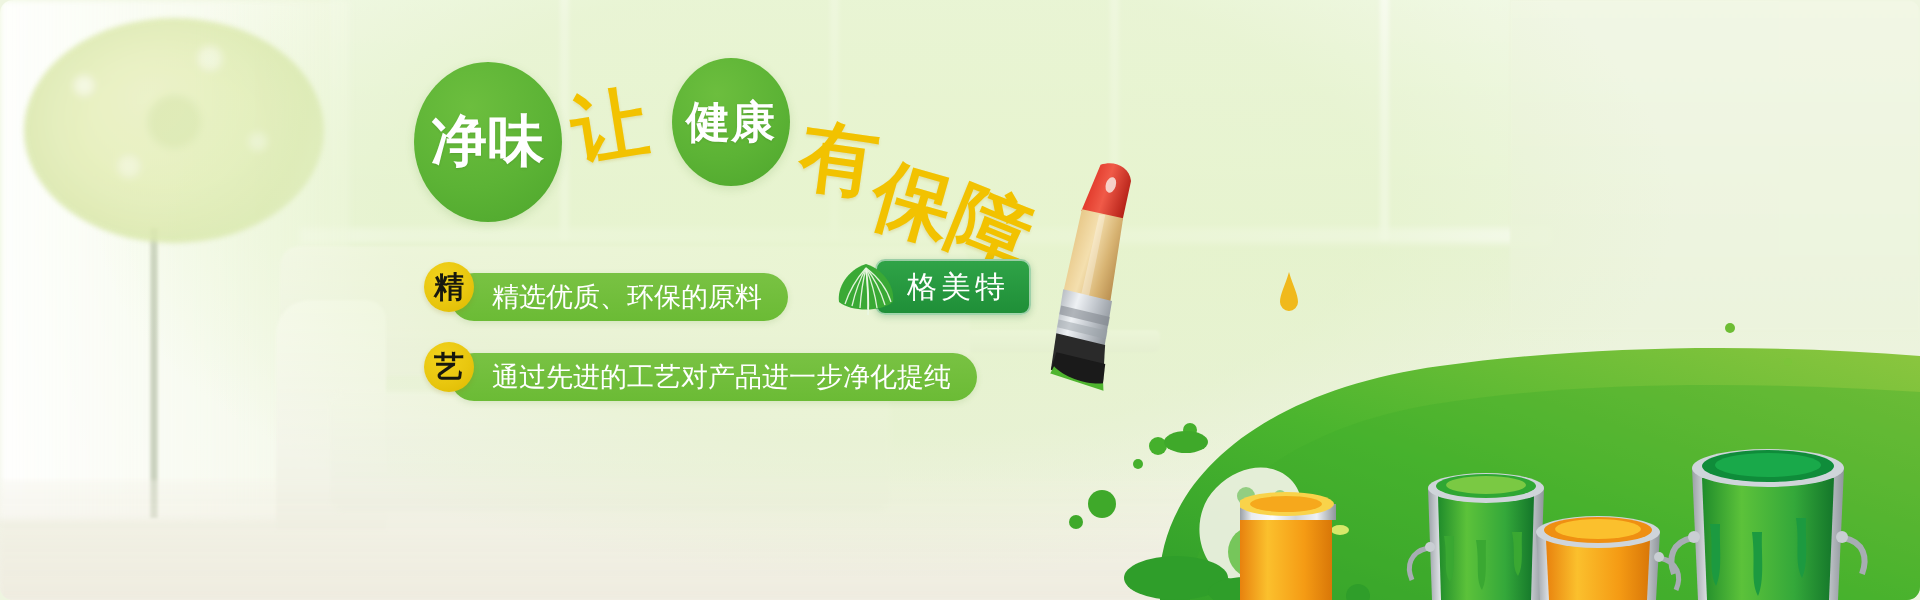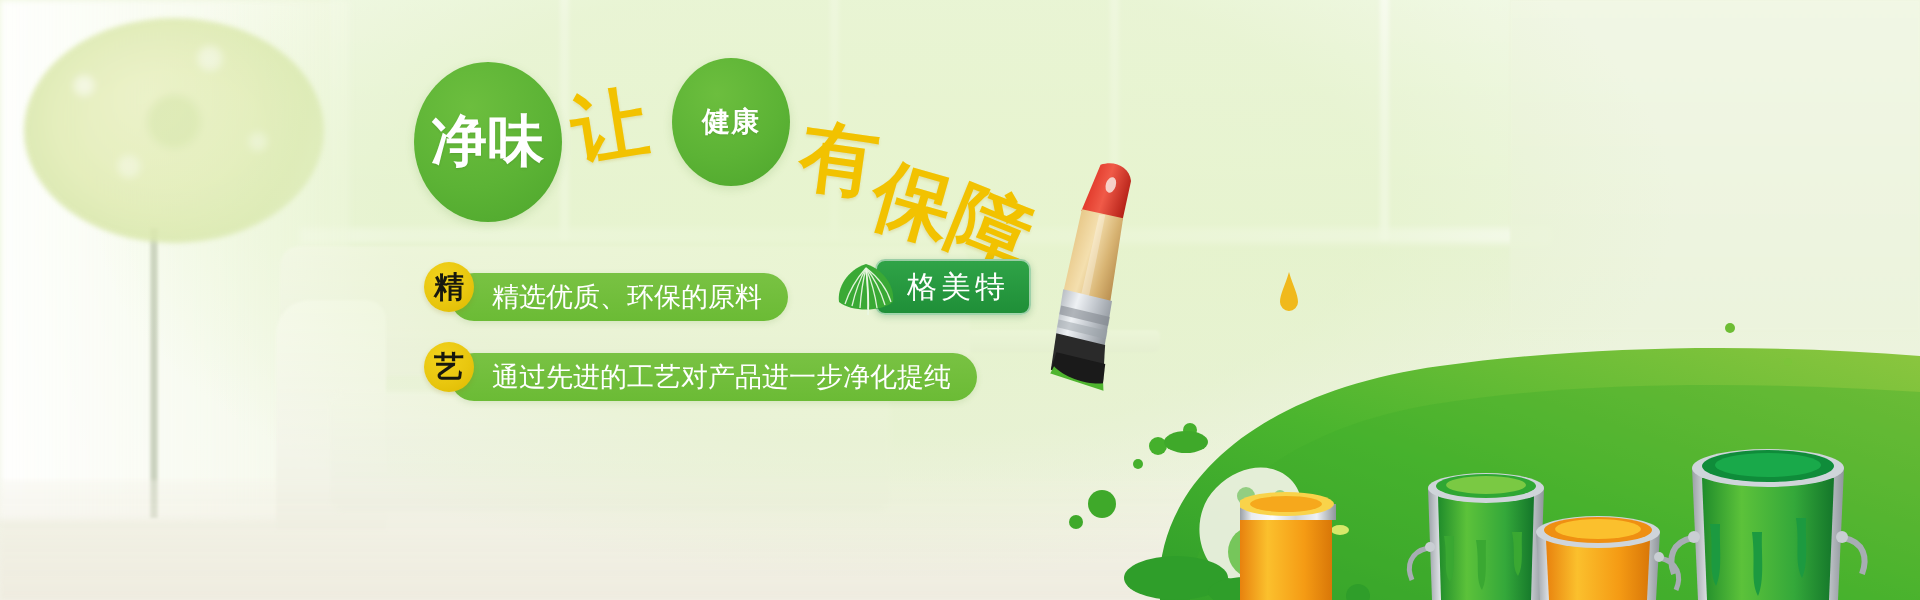"净味" #banner { border-radius: none -> 13px }
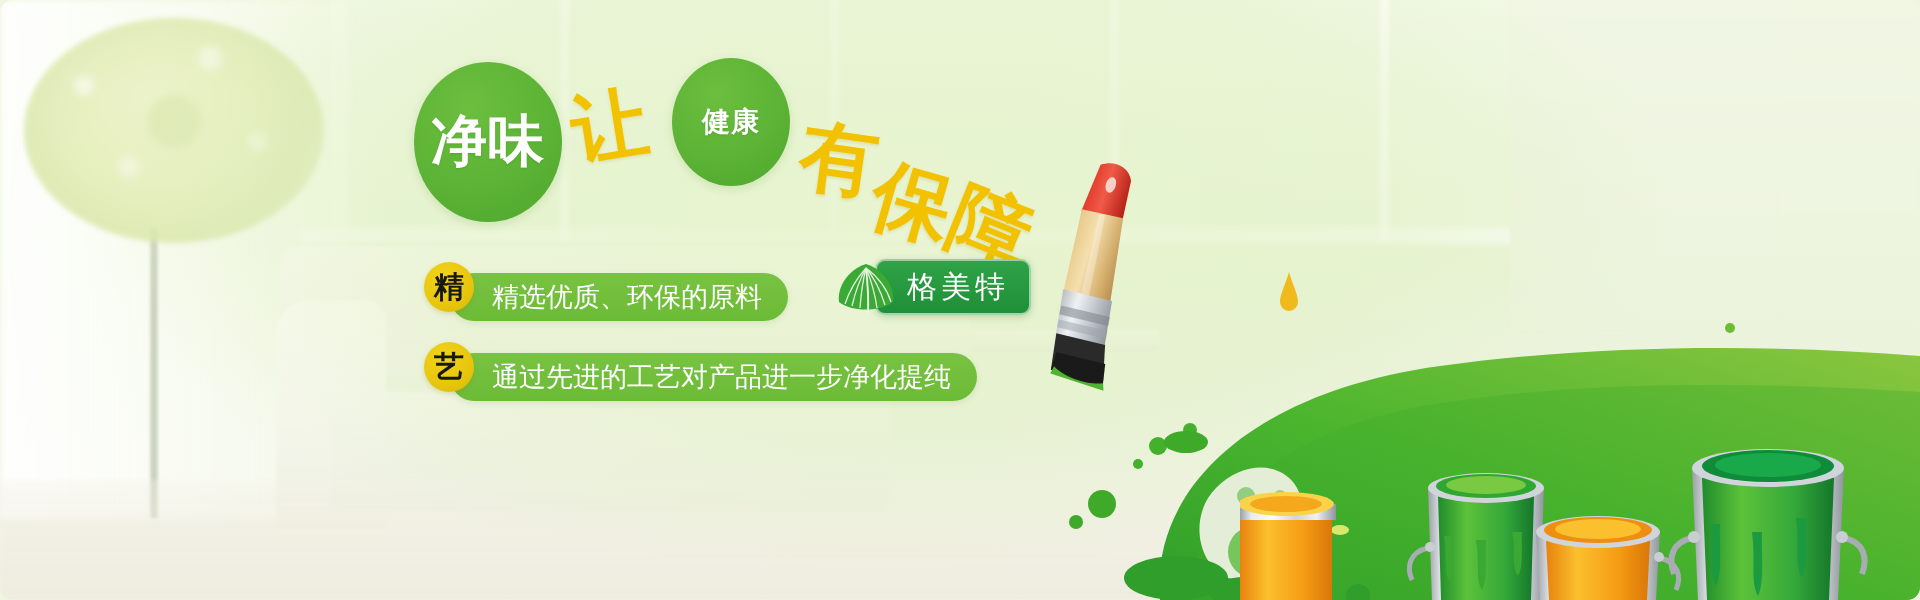"健康" #ell-jiankang .cn { font-size: 28px -> 44px }
